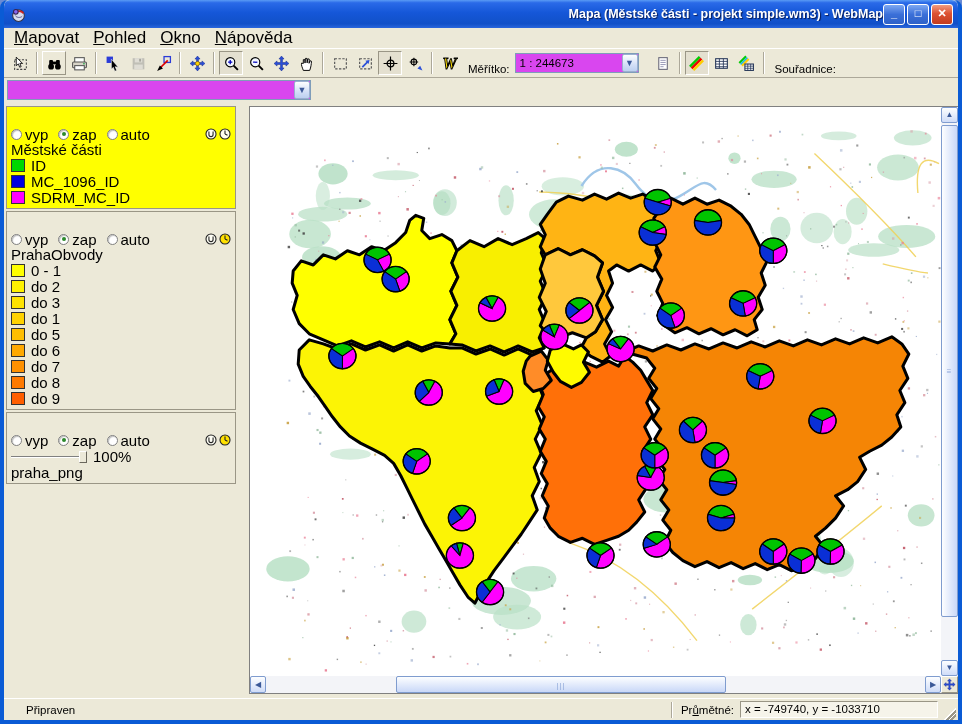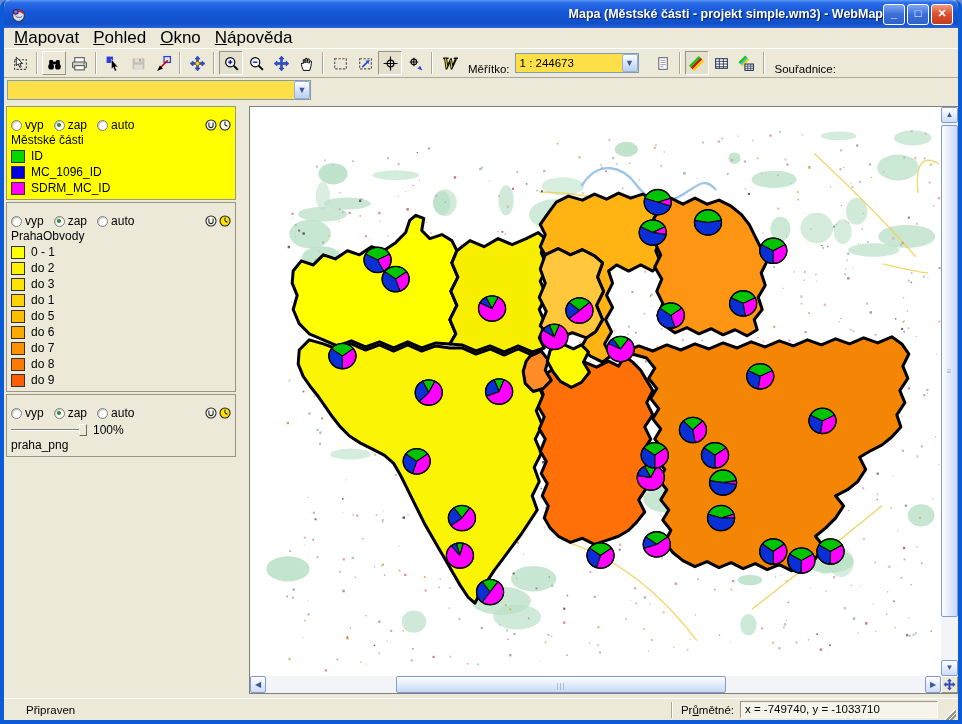"1 : 244673" .combo { background: #fde047 -> #d946ef }
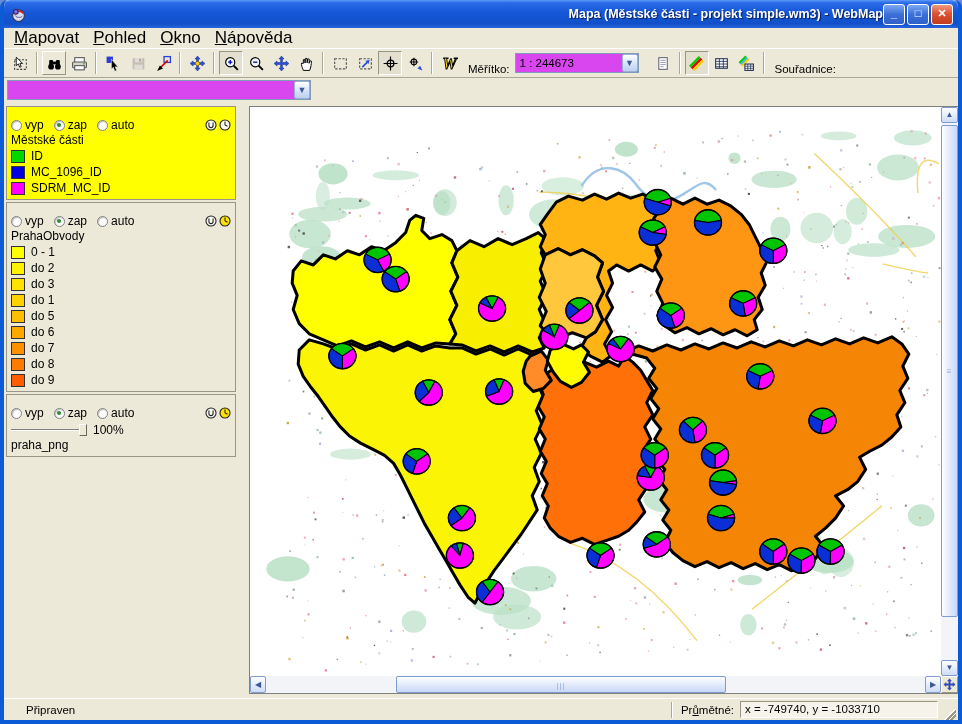"vyp" .panel { font-size: 12px -> 15px; padding: 10px 4px 3px 4px -> 19px 4px 3px 4px }
